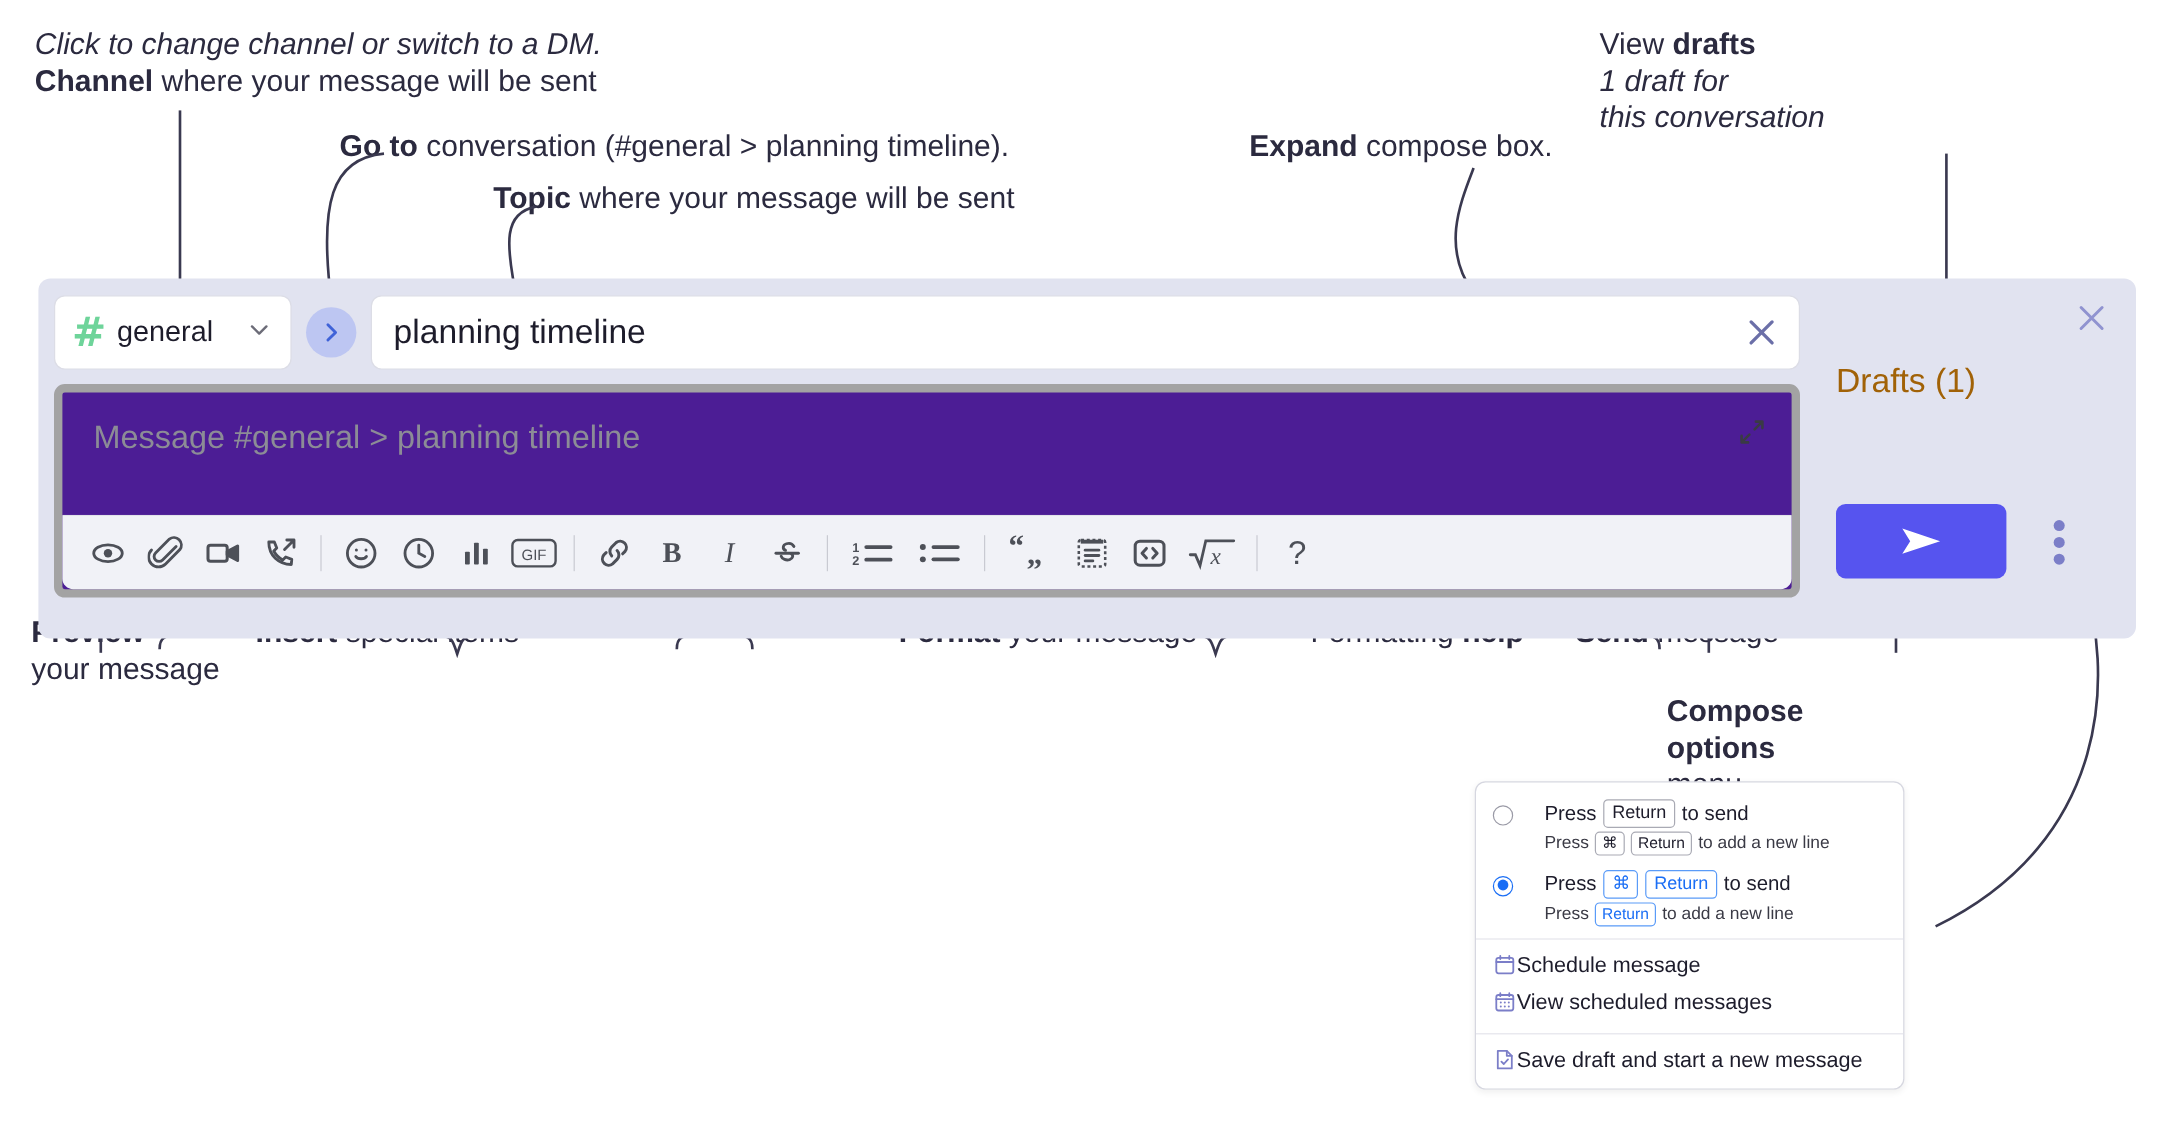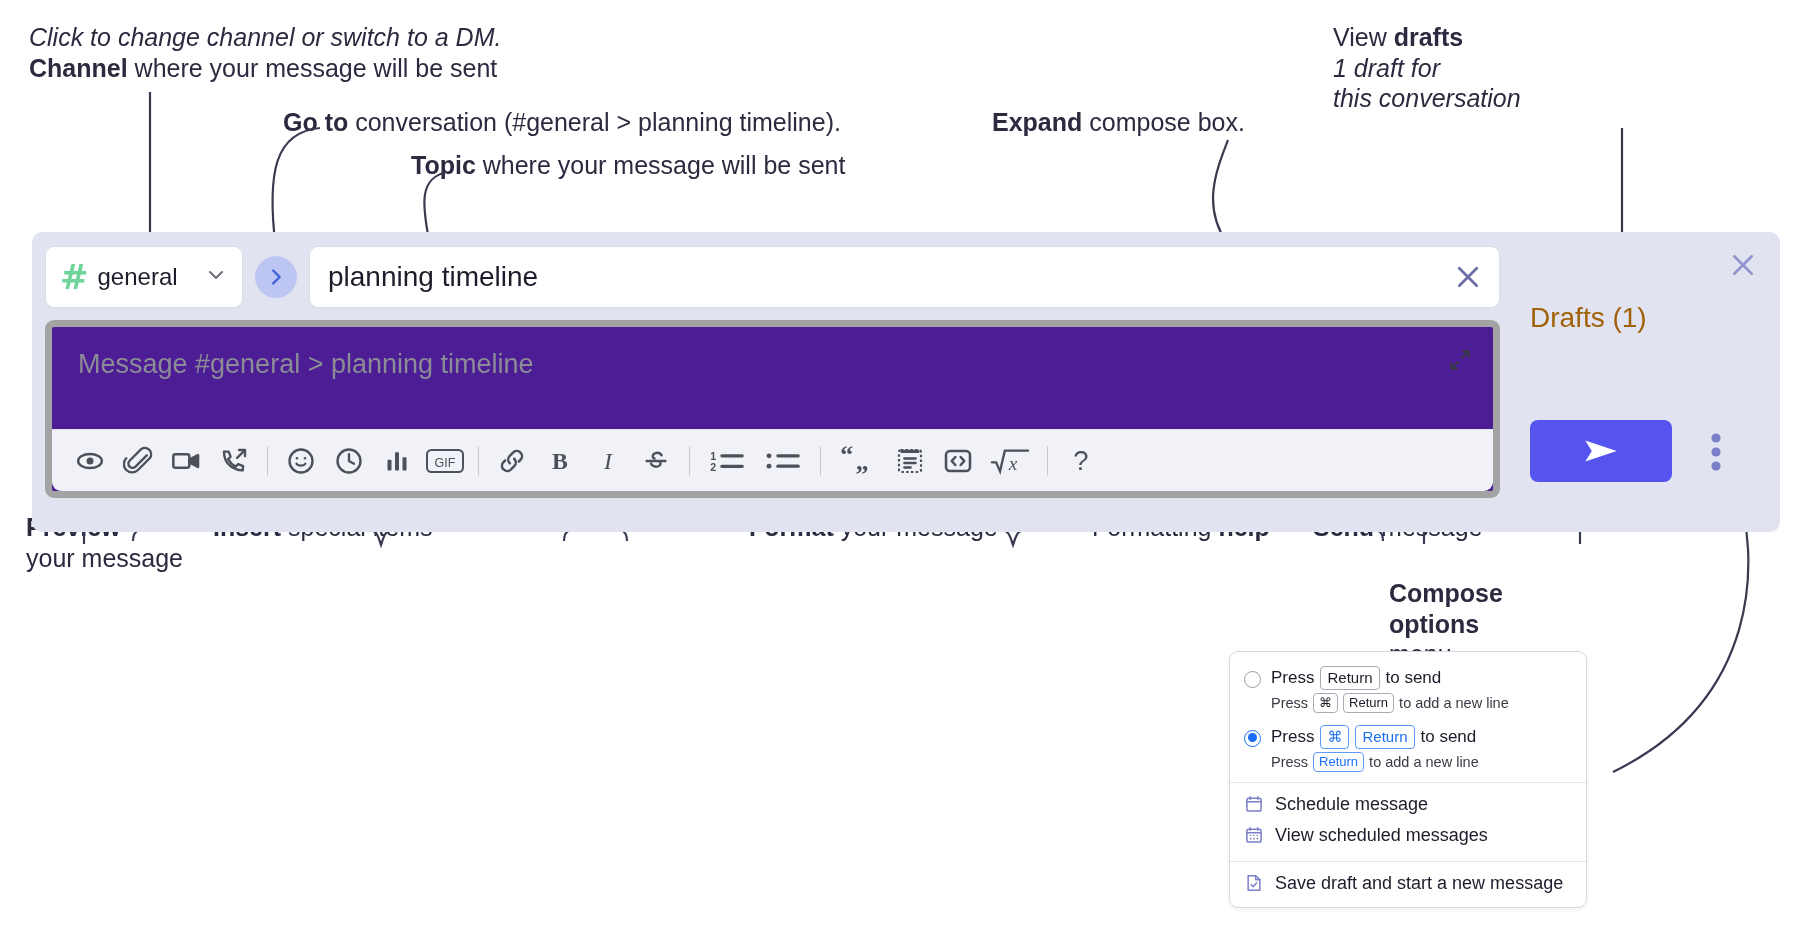"Expand compose box." div.anno { left: 992px -> 1041px }
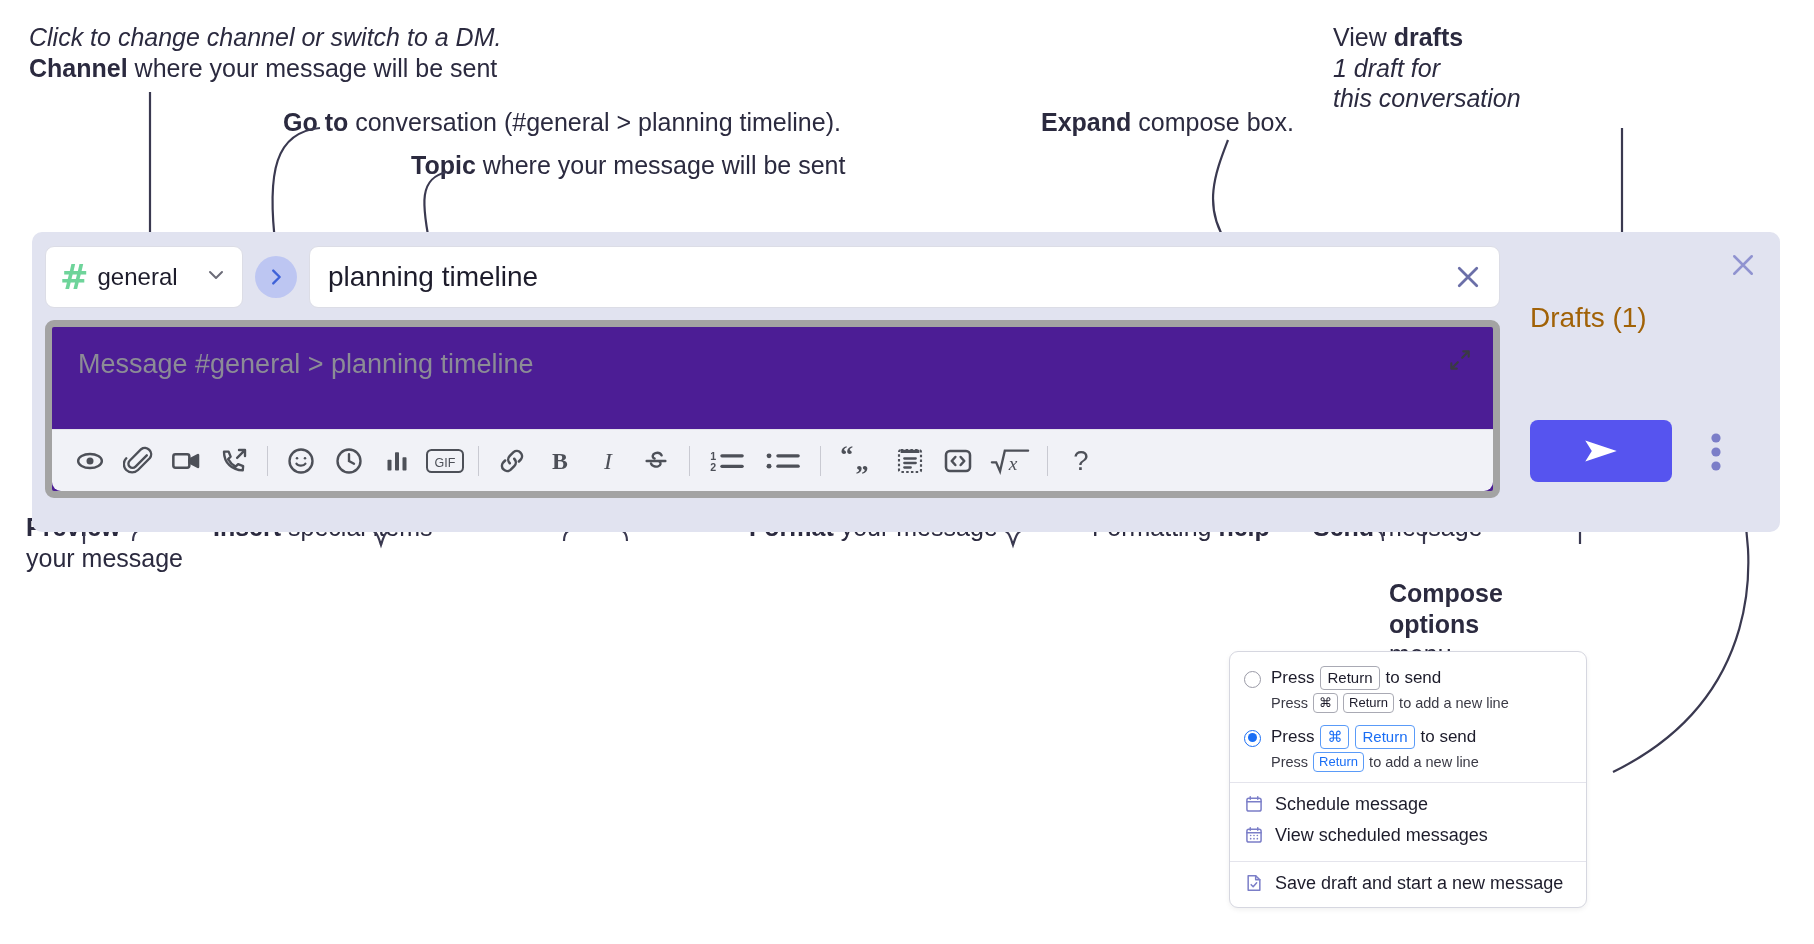"Press" .opt { gap: 10px -> 26px }
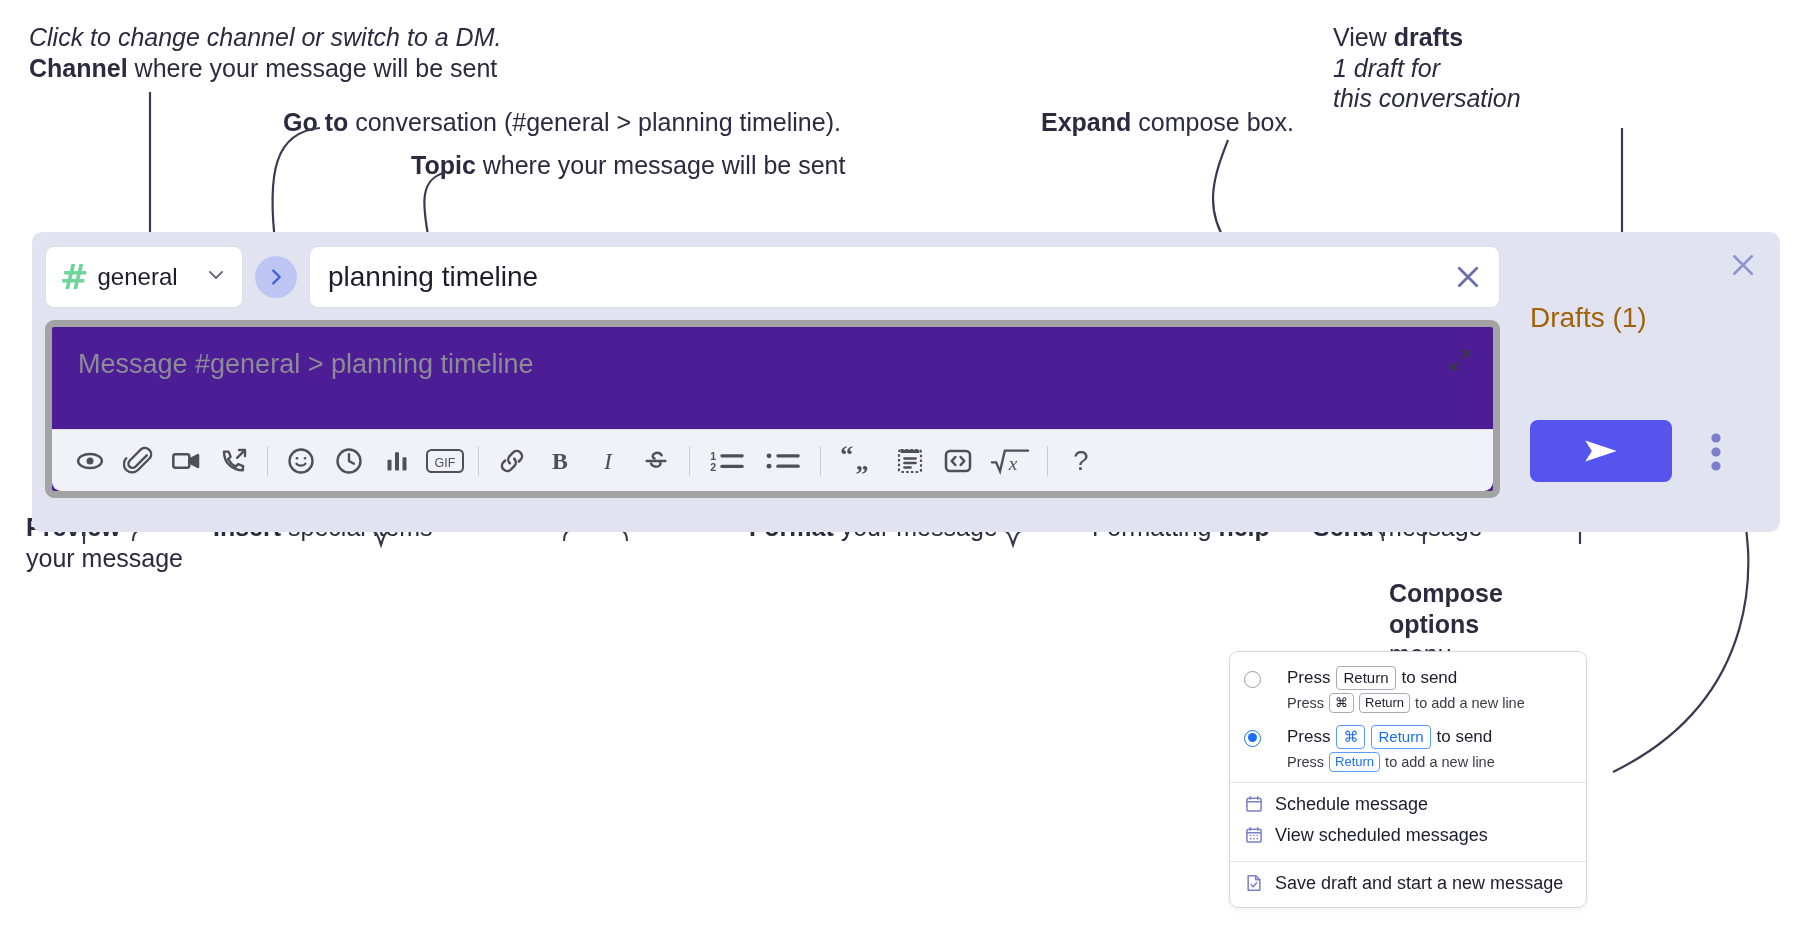"Schedule message" .menu-item { gap: 11px -> none }
